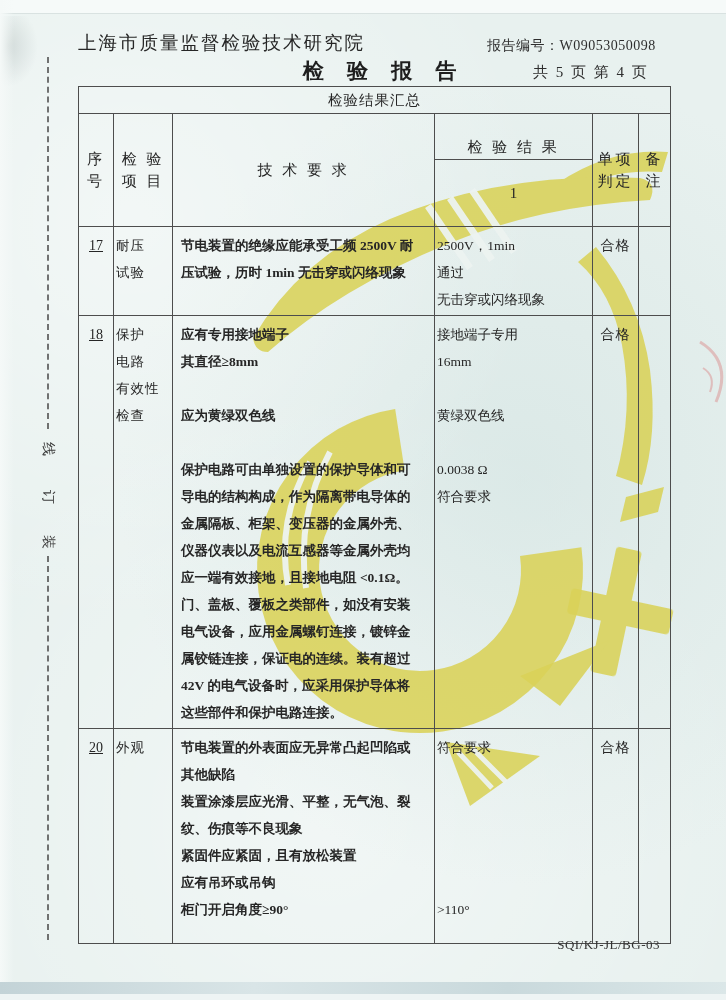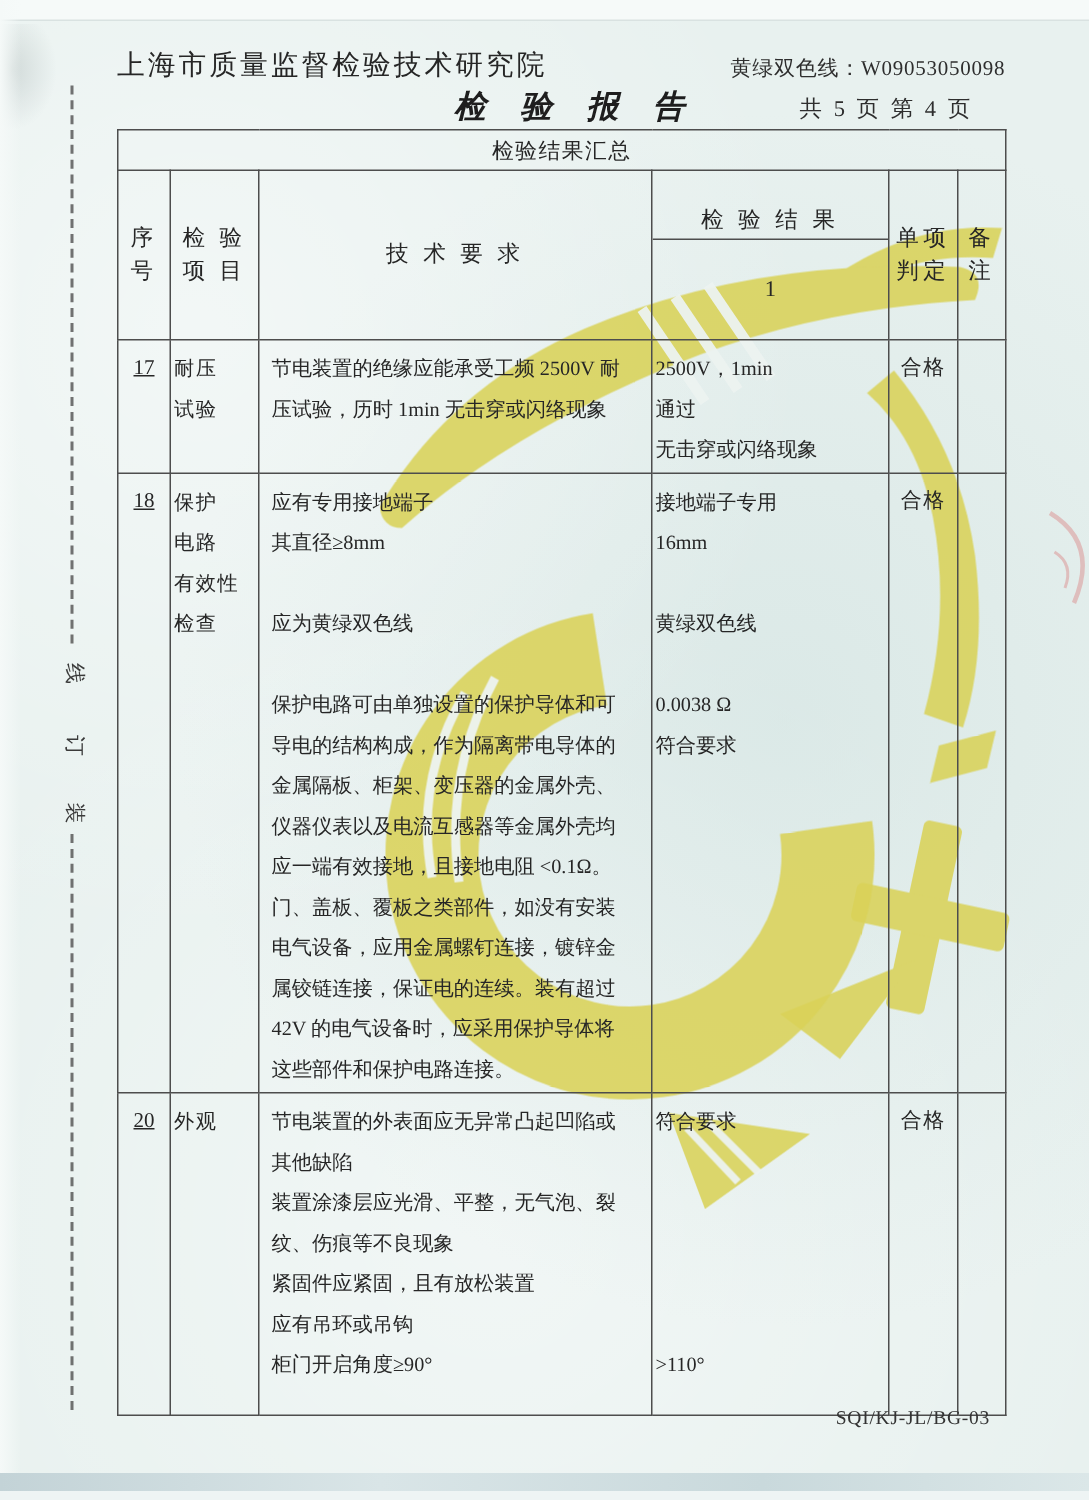"黄绿双色线：W09053050098" div.report-no { text: 黄绿双色线 -> 报告编号 }
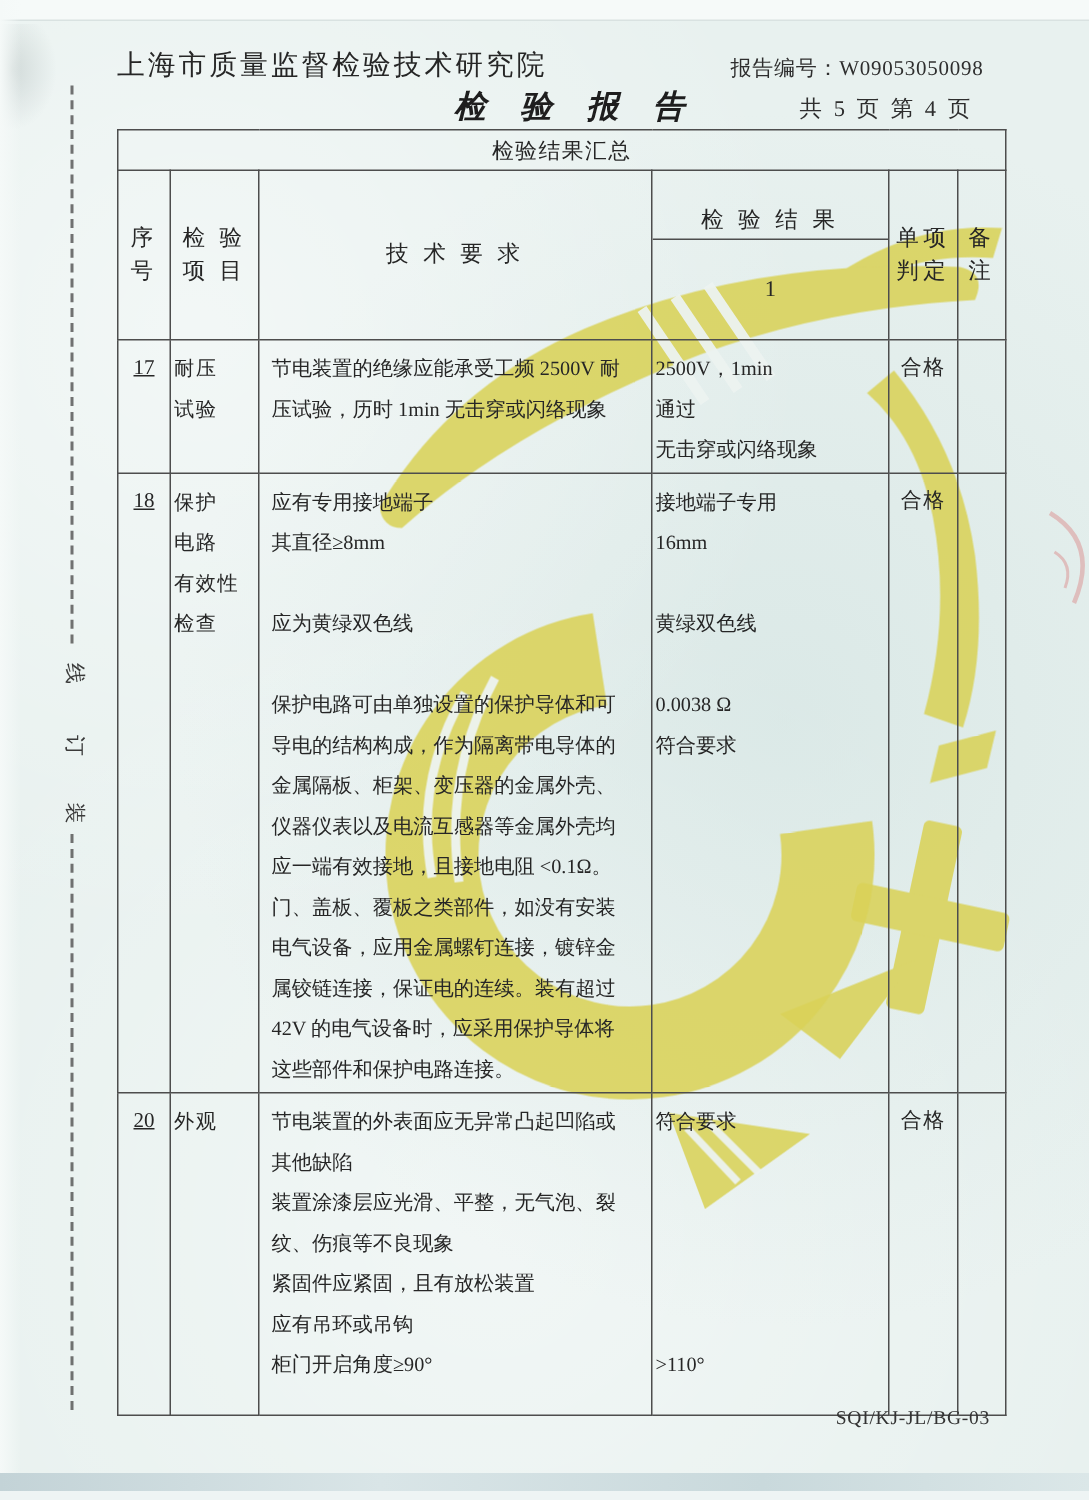"检 验 报 告" .doc-title { font-style: italic -> none }
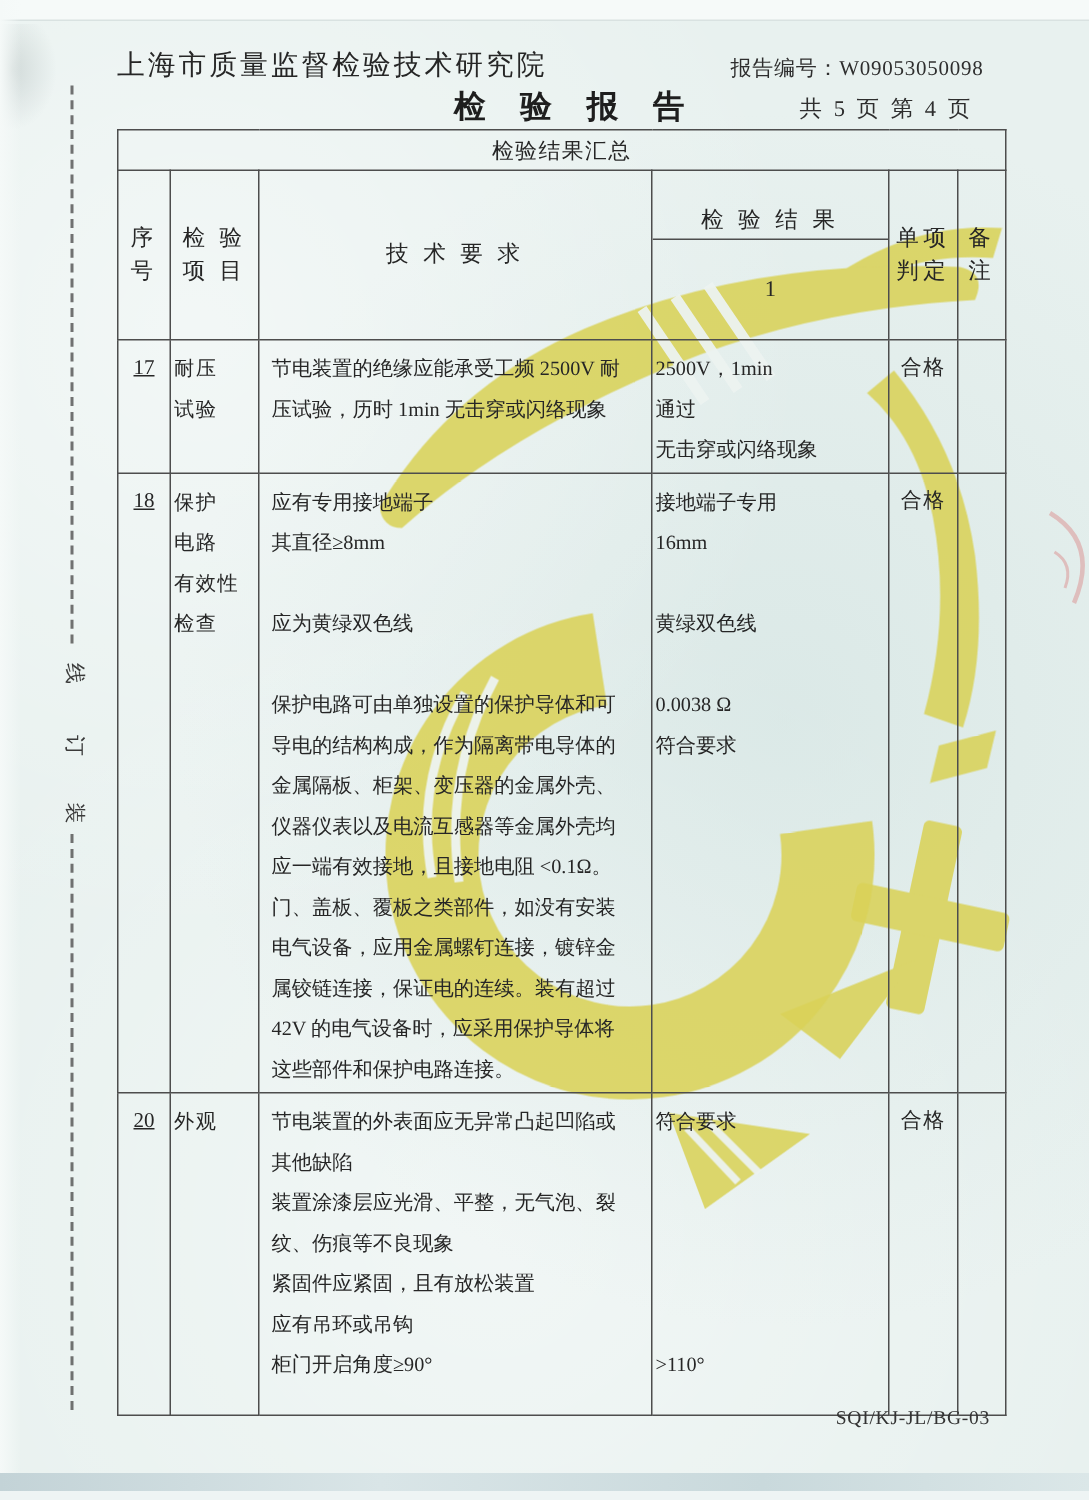"节电装置的绝缘应能承受工频 2500V 耐" tr.body td.req { font-weight: none -> bold }
